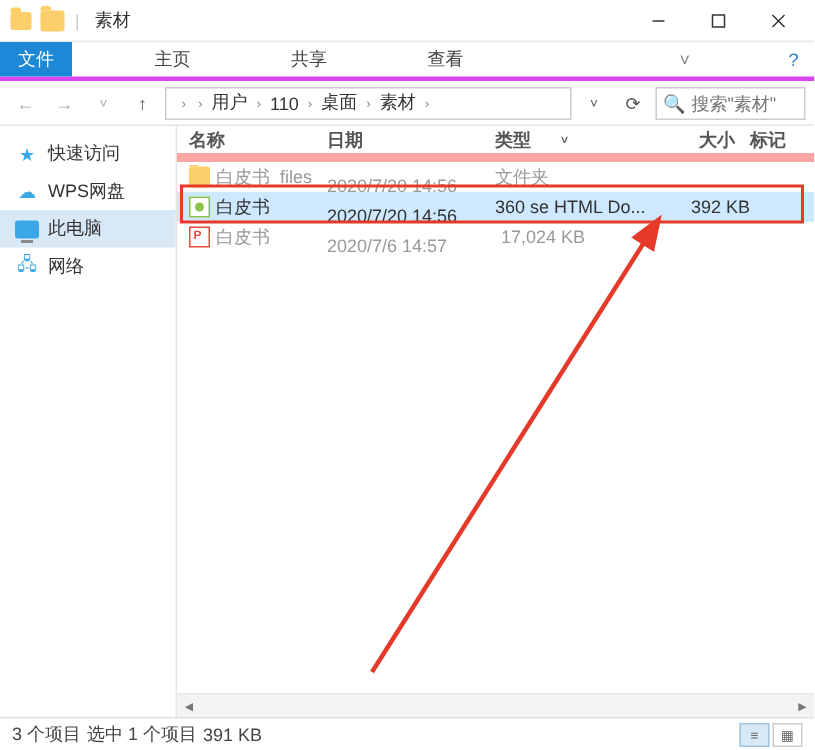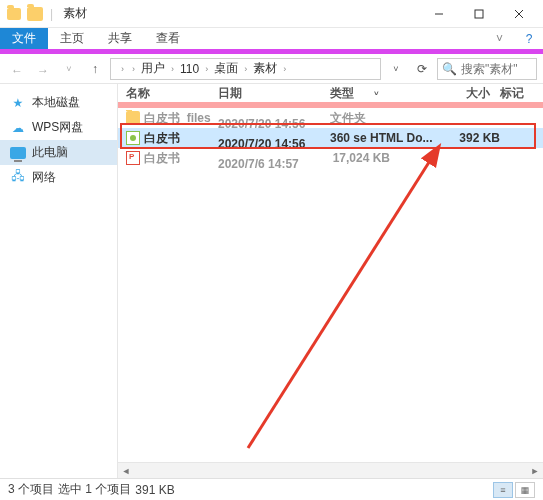"文件" .menubar { border-bottom: 5px solid #d946ef -> 3px solid #d946ef; gap: none -> 43px }
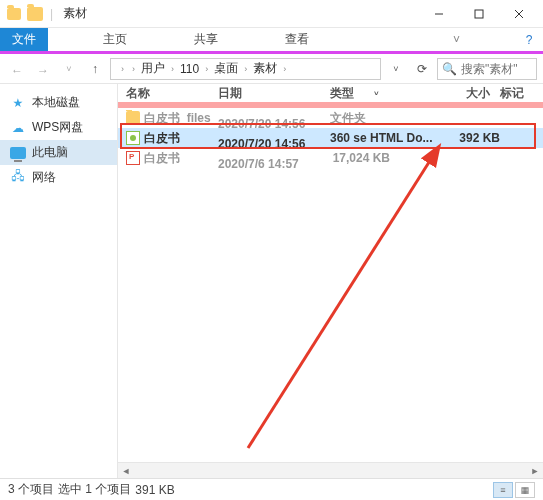"本地磁盘" span { text: 本地磁盘 -> 快速访问 }
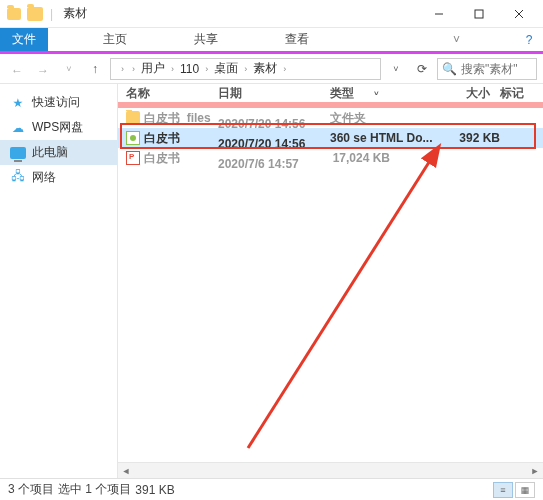"白皮书_files" .rows { font-weight: bold -> none }
